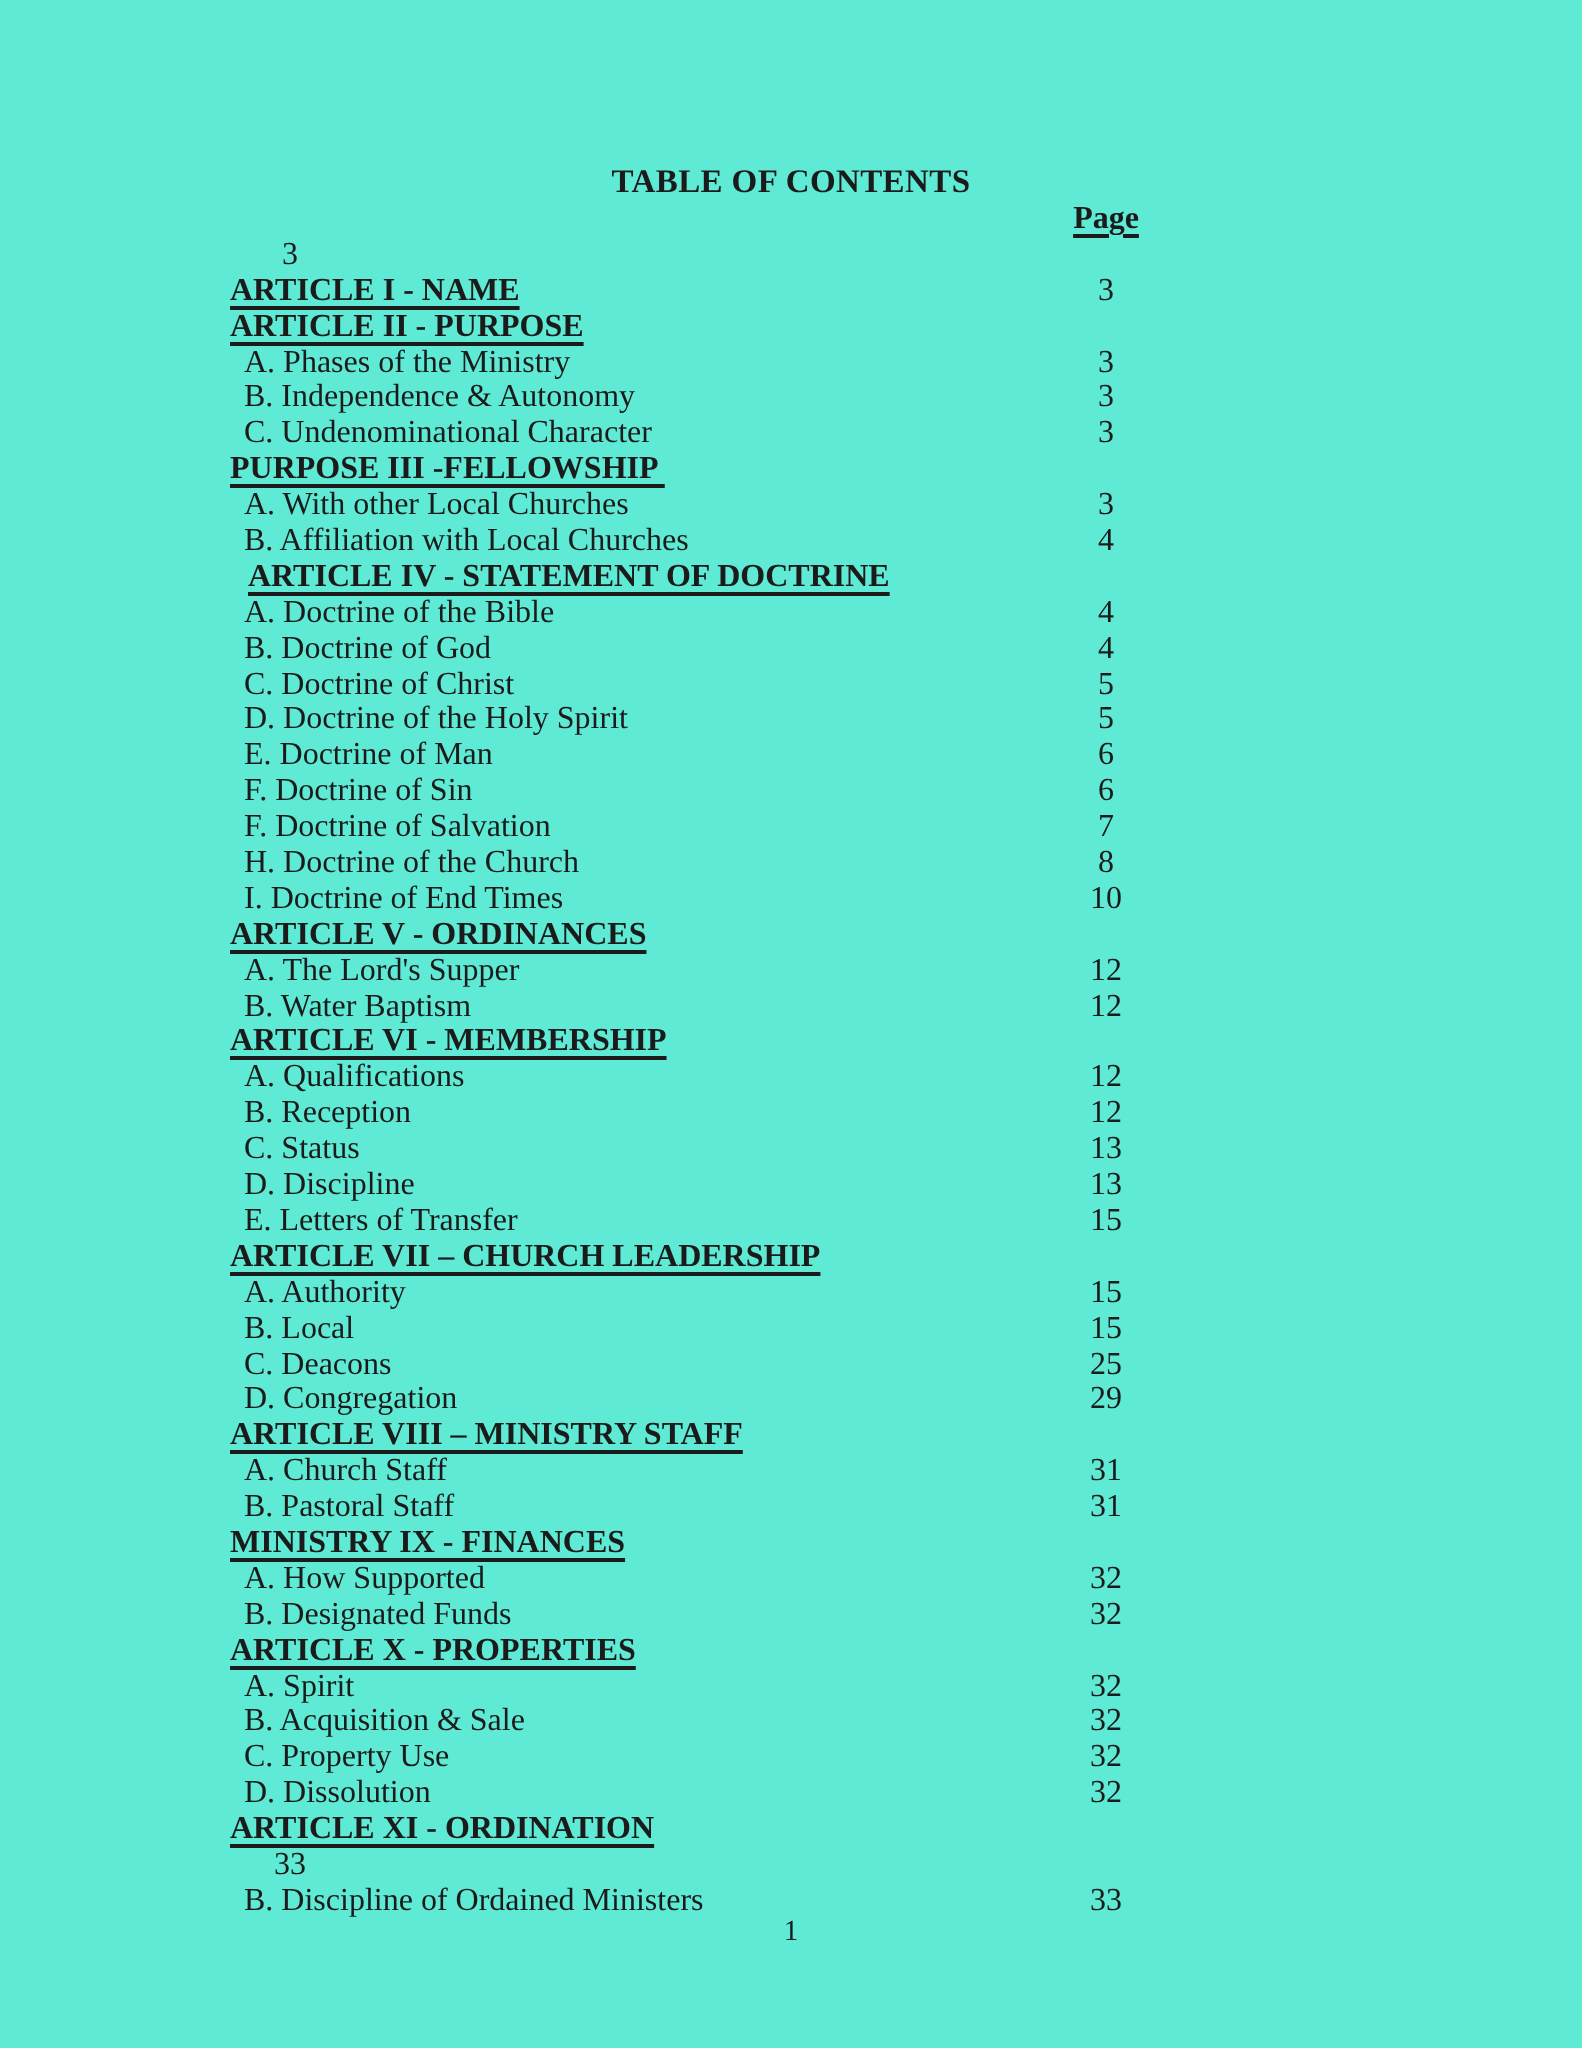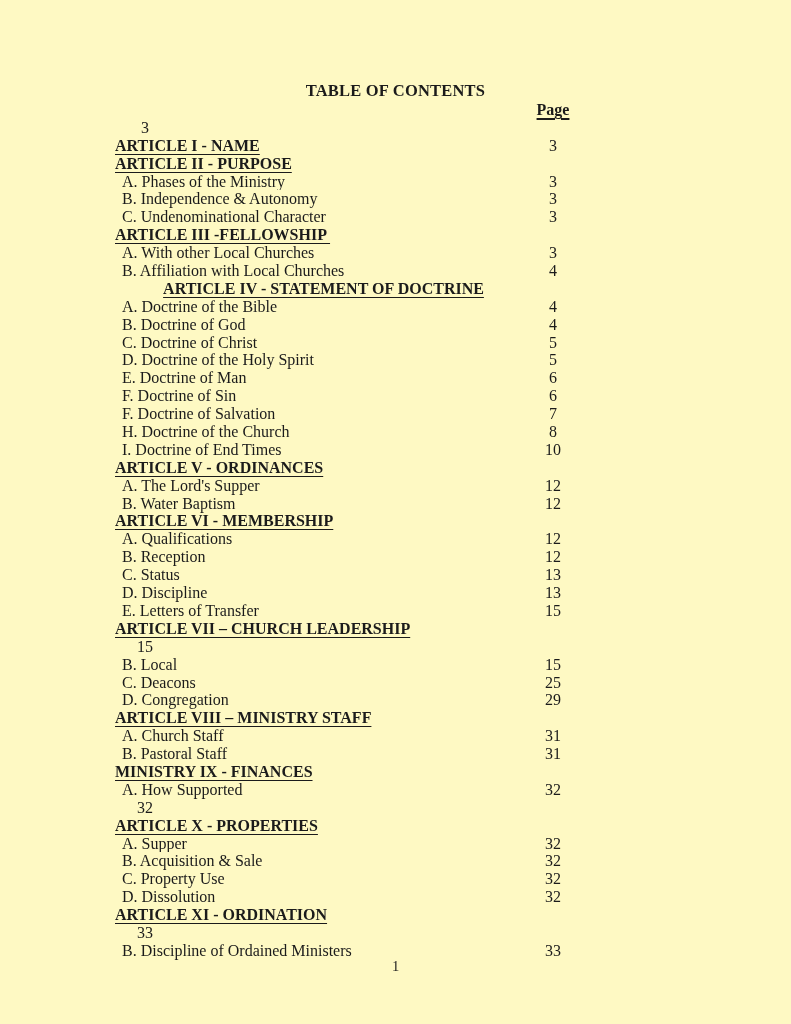"TABLE OF CONTENTS" .page { background: #fef9c3 -> #5eead4 }
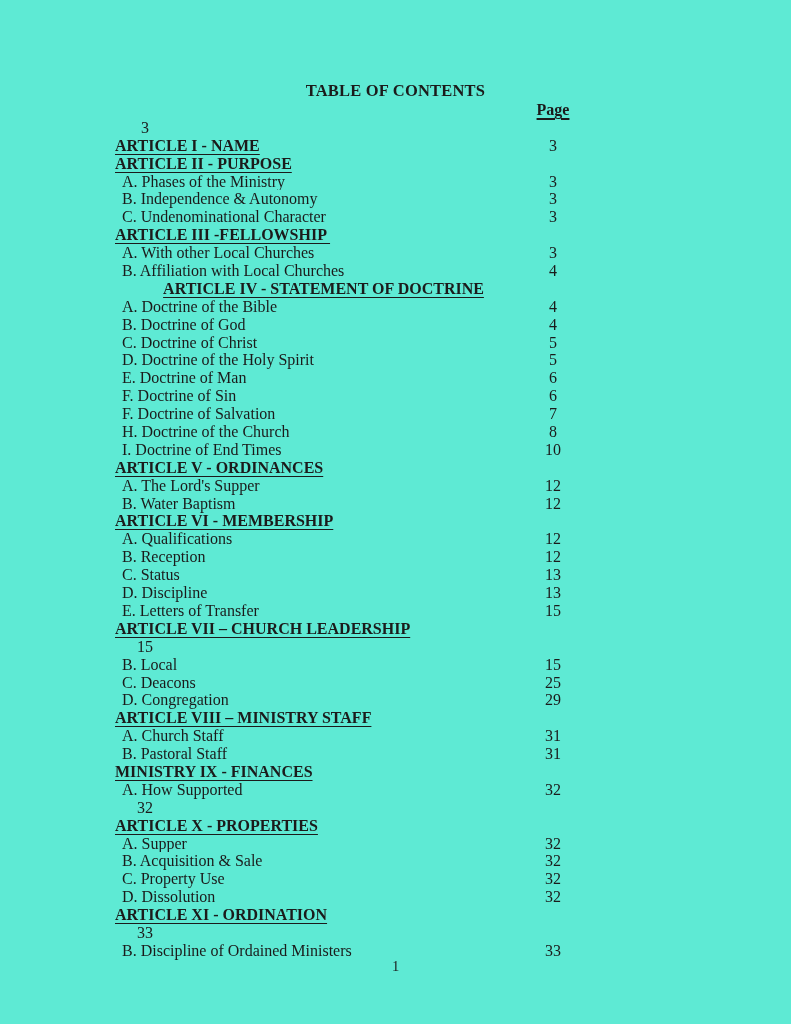"ARTICLE III -FELLOWSHIP" span.label { text: ARTICLE -> PURPOSE }
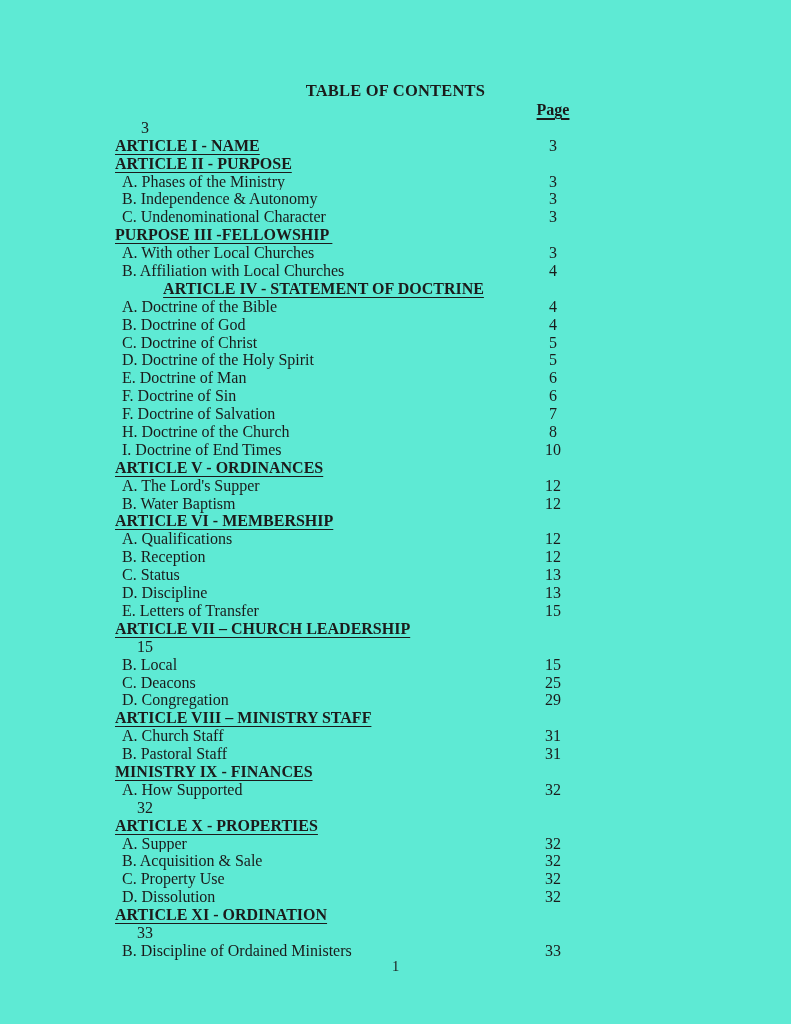"ARTICLE IV - STATEMENT OF" .row.indent-2 .label { text-align: center -> none }
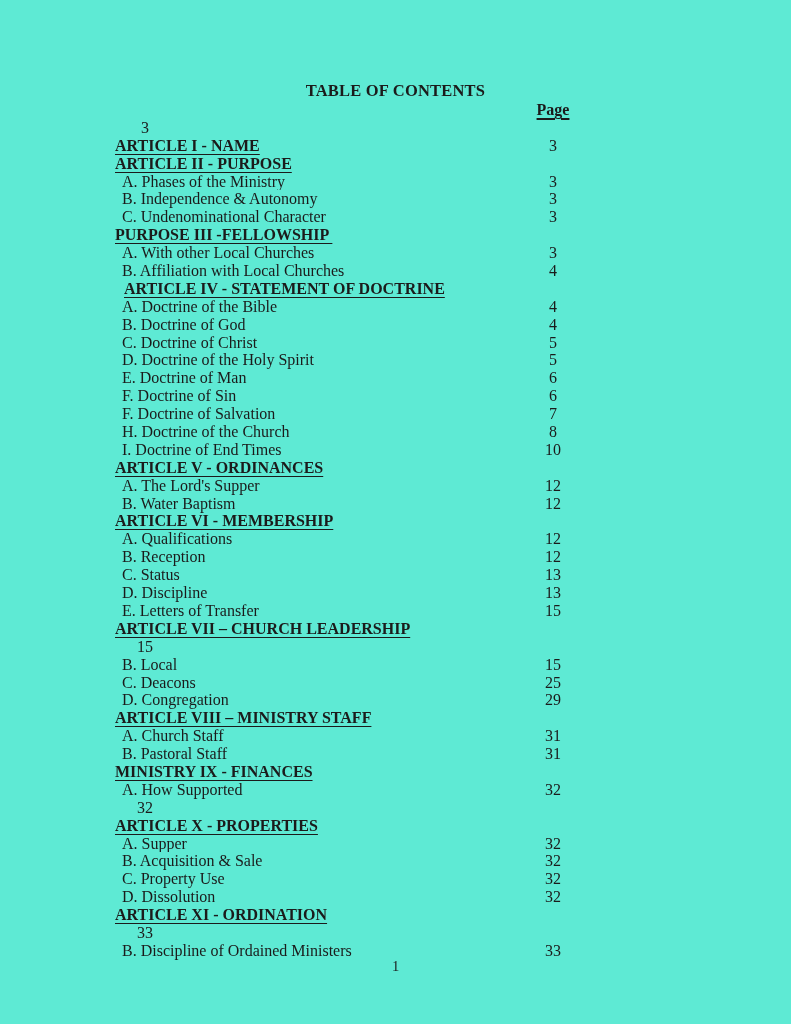"A. Authority" span.label { html: none -> <span>A. Authority</span> }
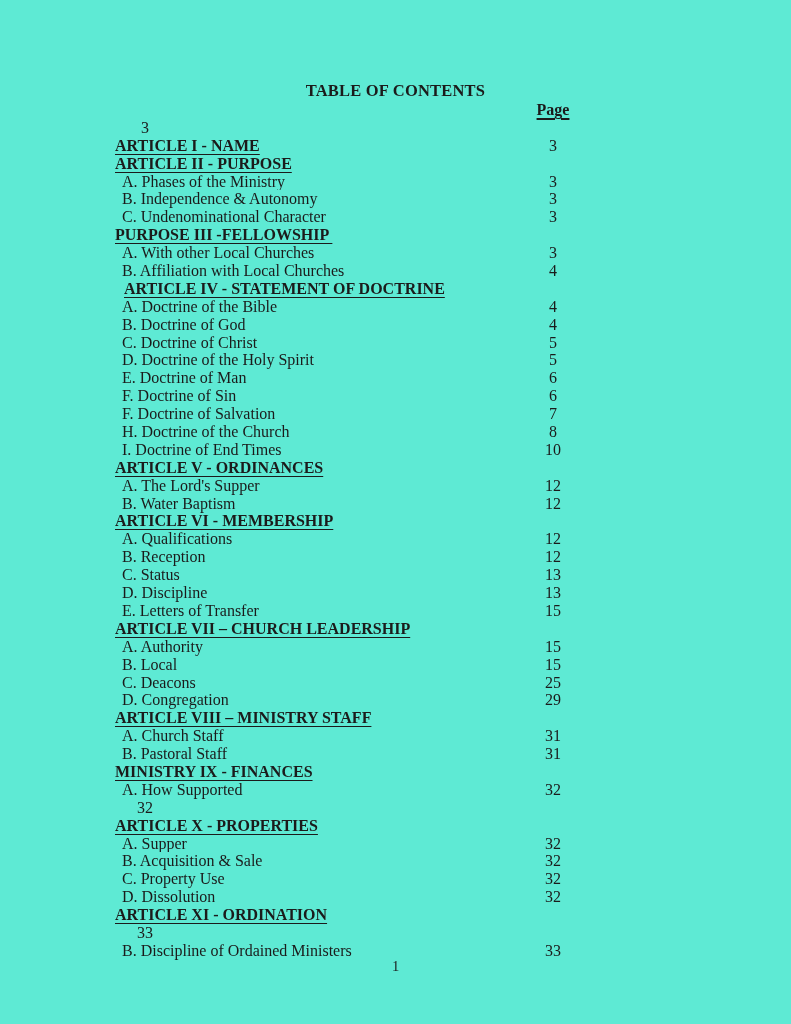"B. Designated Funds" span.label { html: none -> <span>B. Designated Funds</span> }
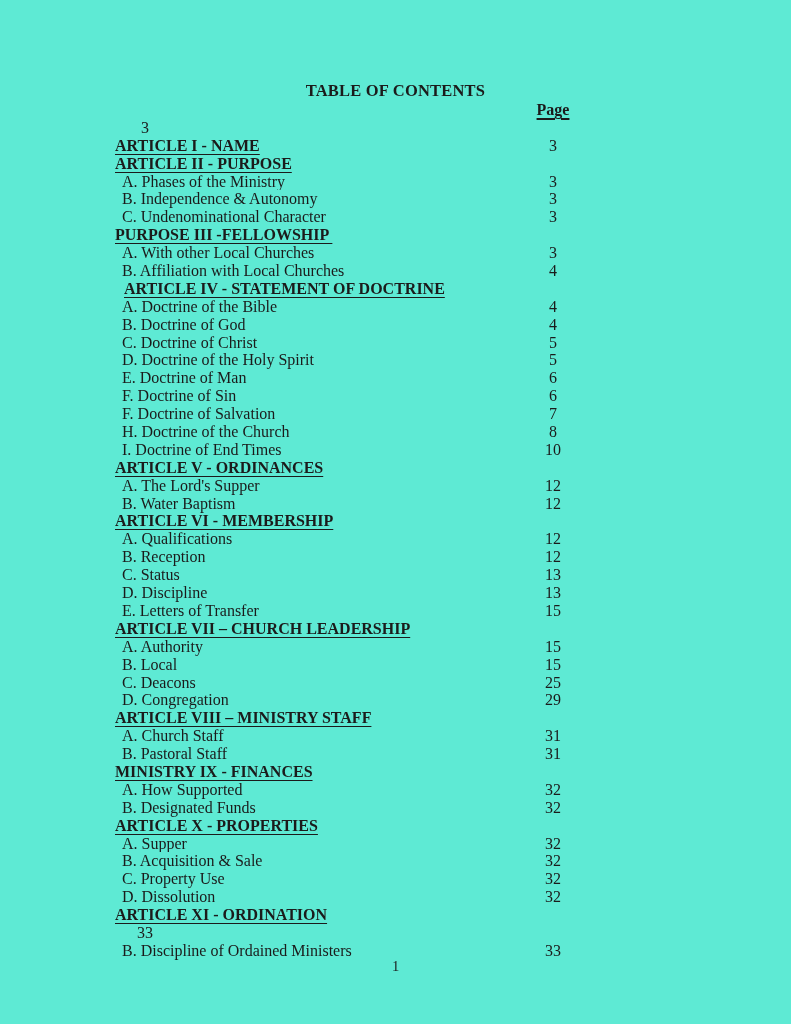"A. Supper" span.label { text: Supper -> Spirit }
